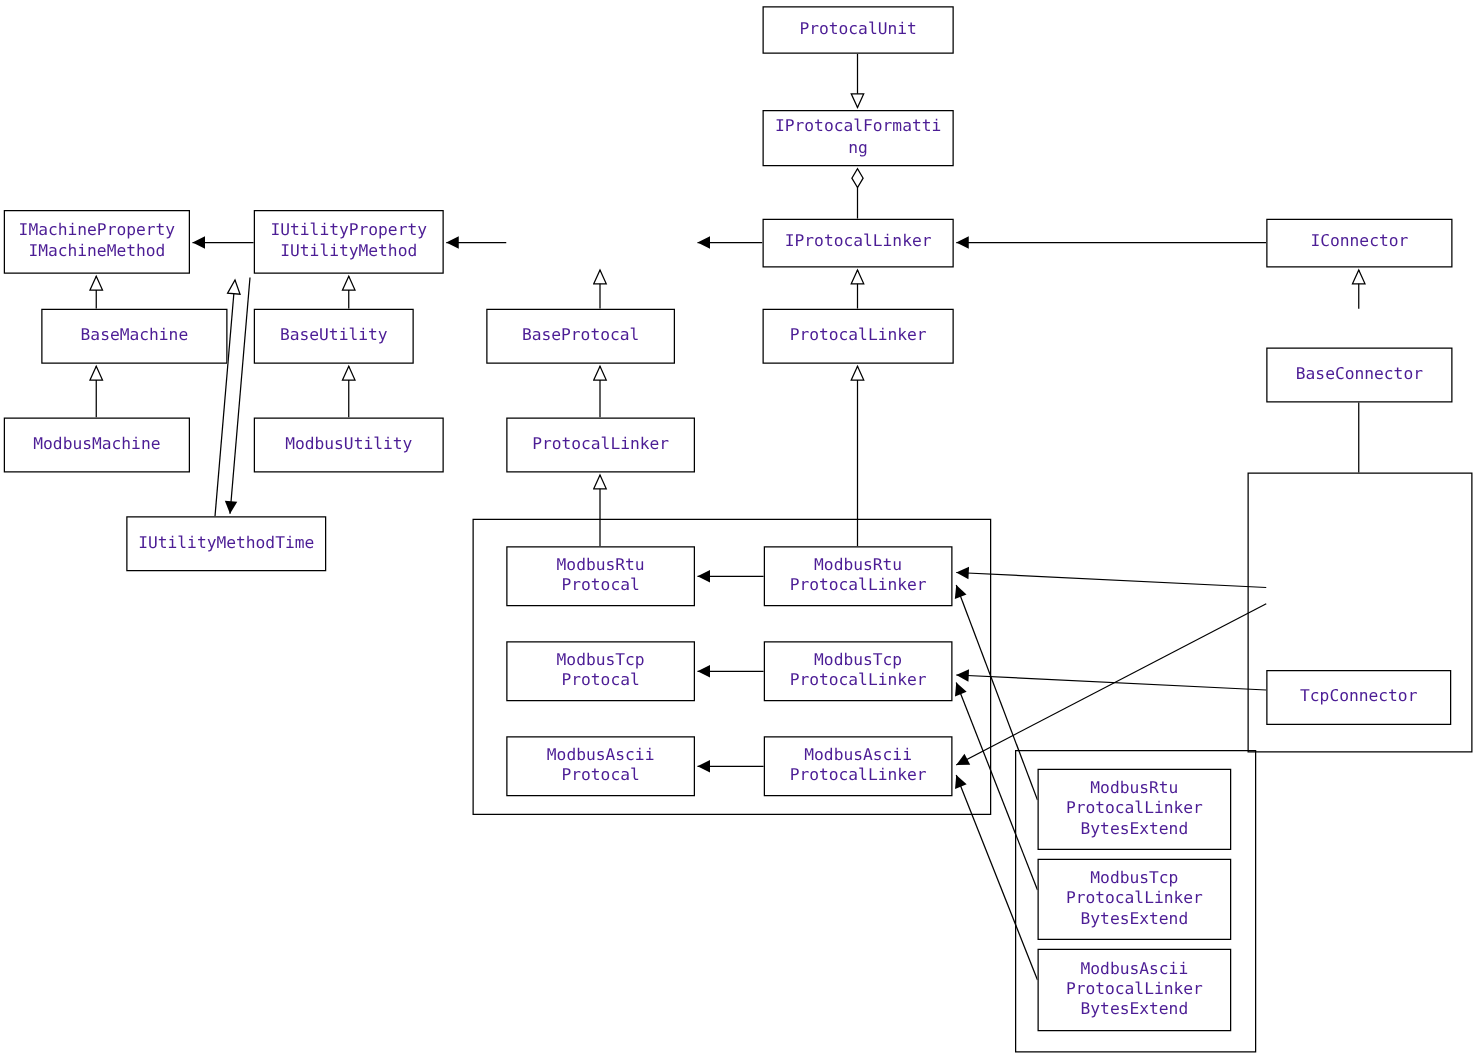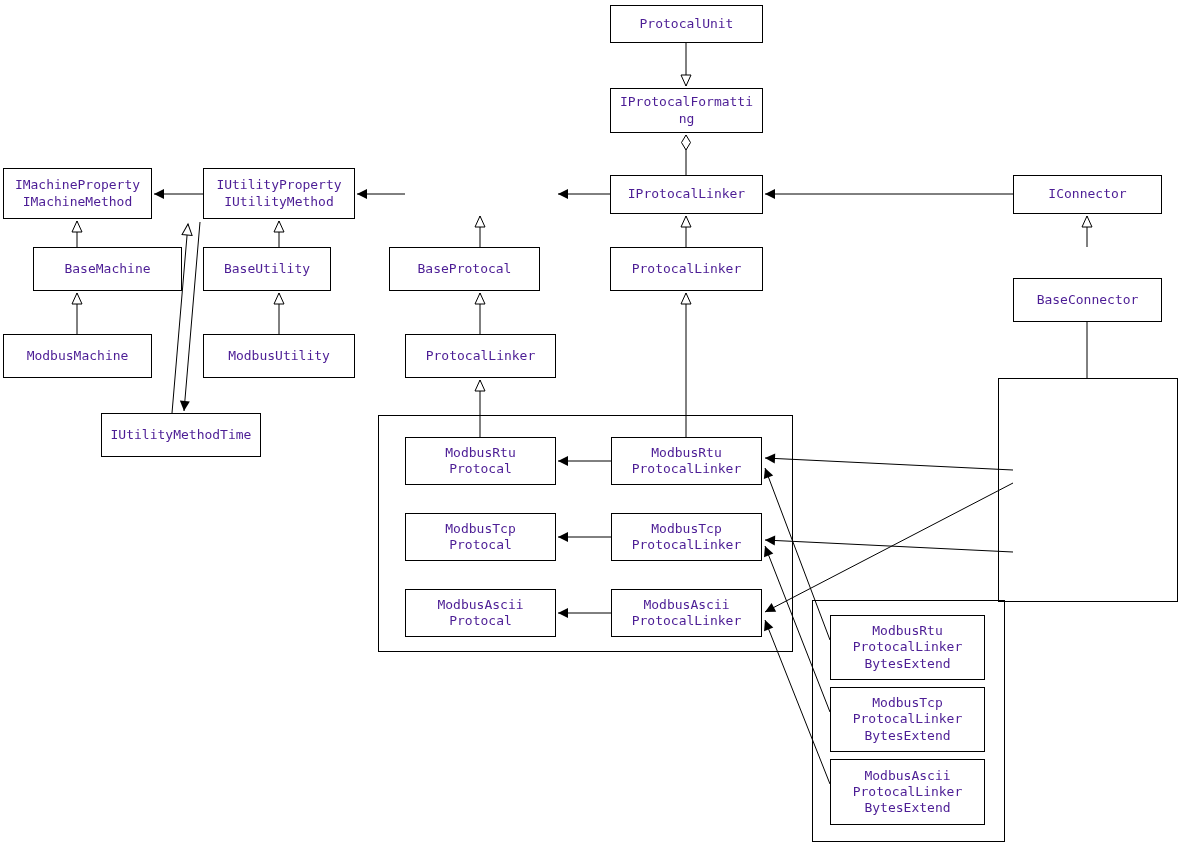"TcpConnector" div.node { html: none -> <div>TcpConnector</div> }
